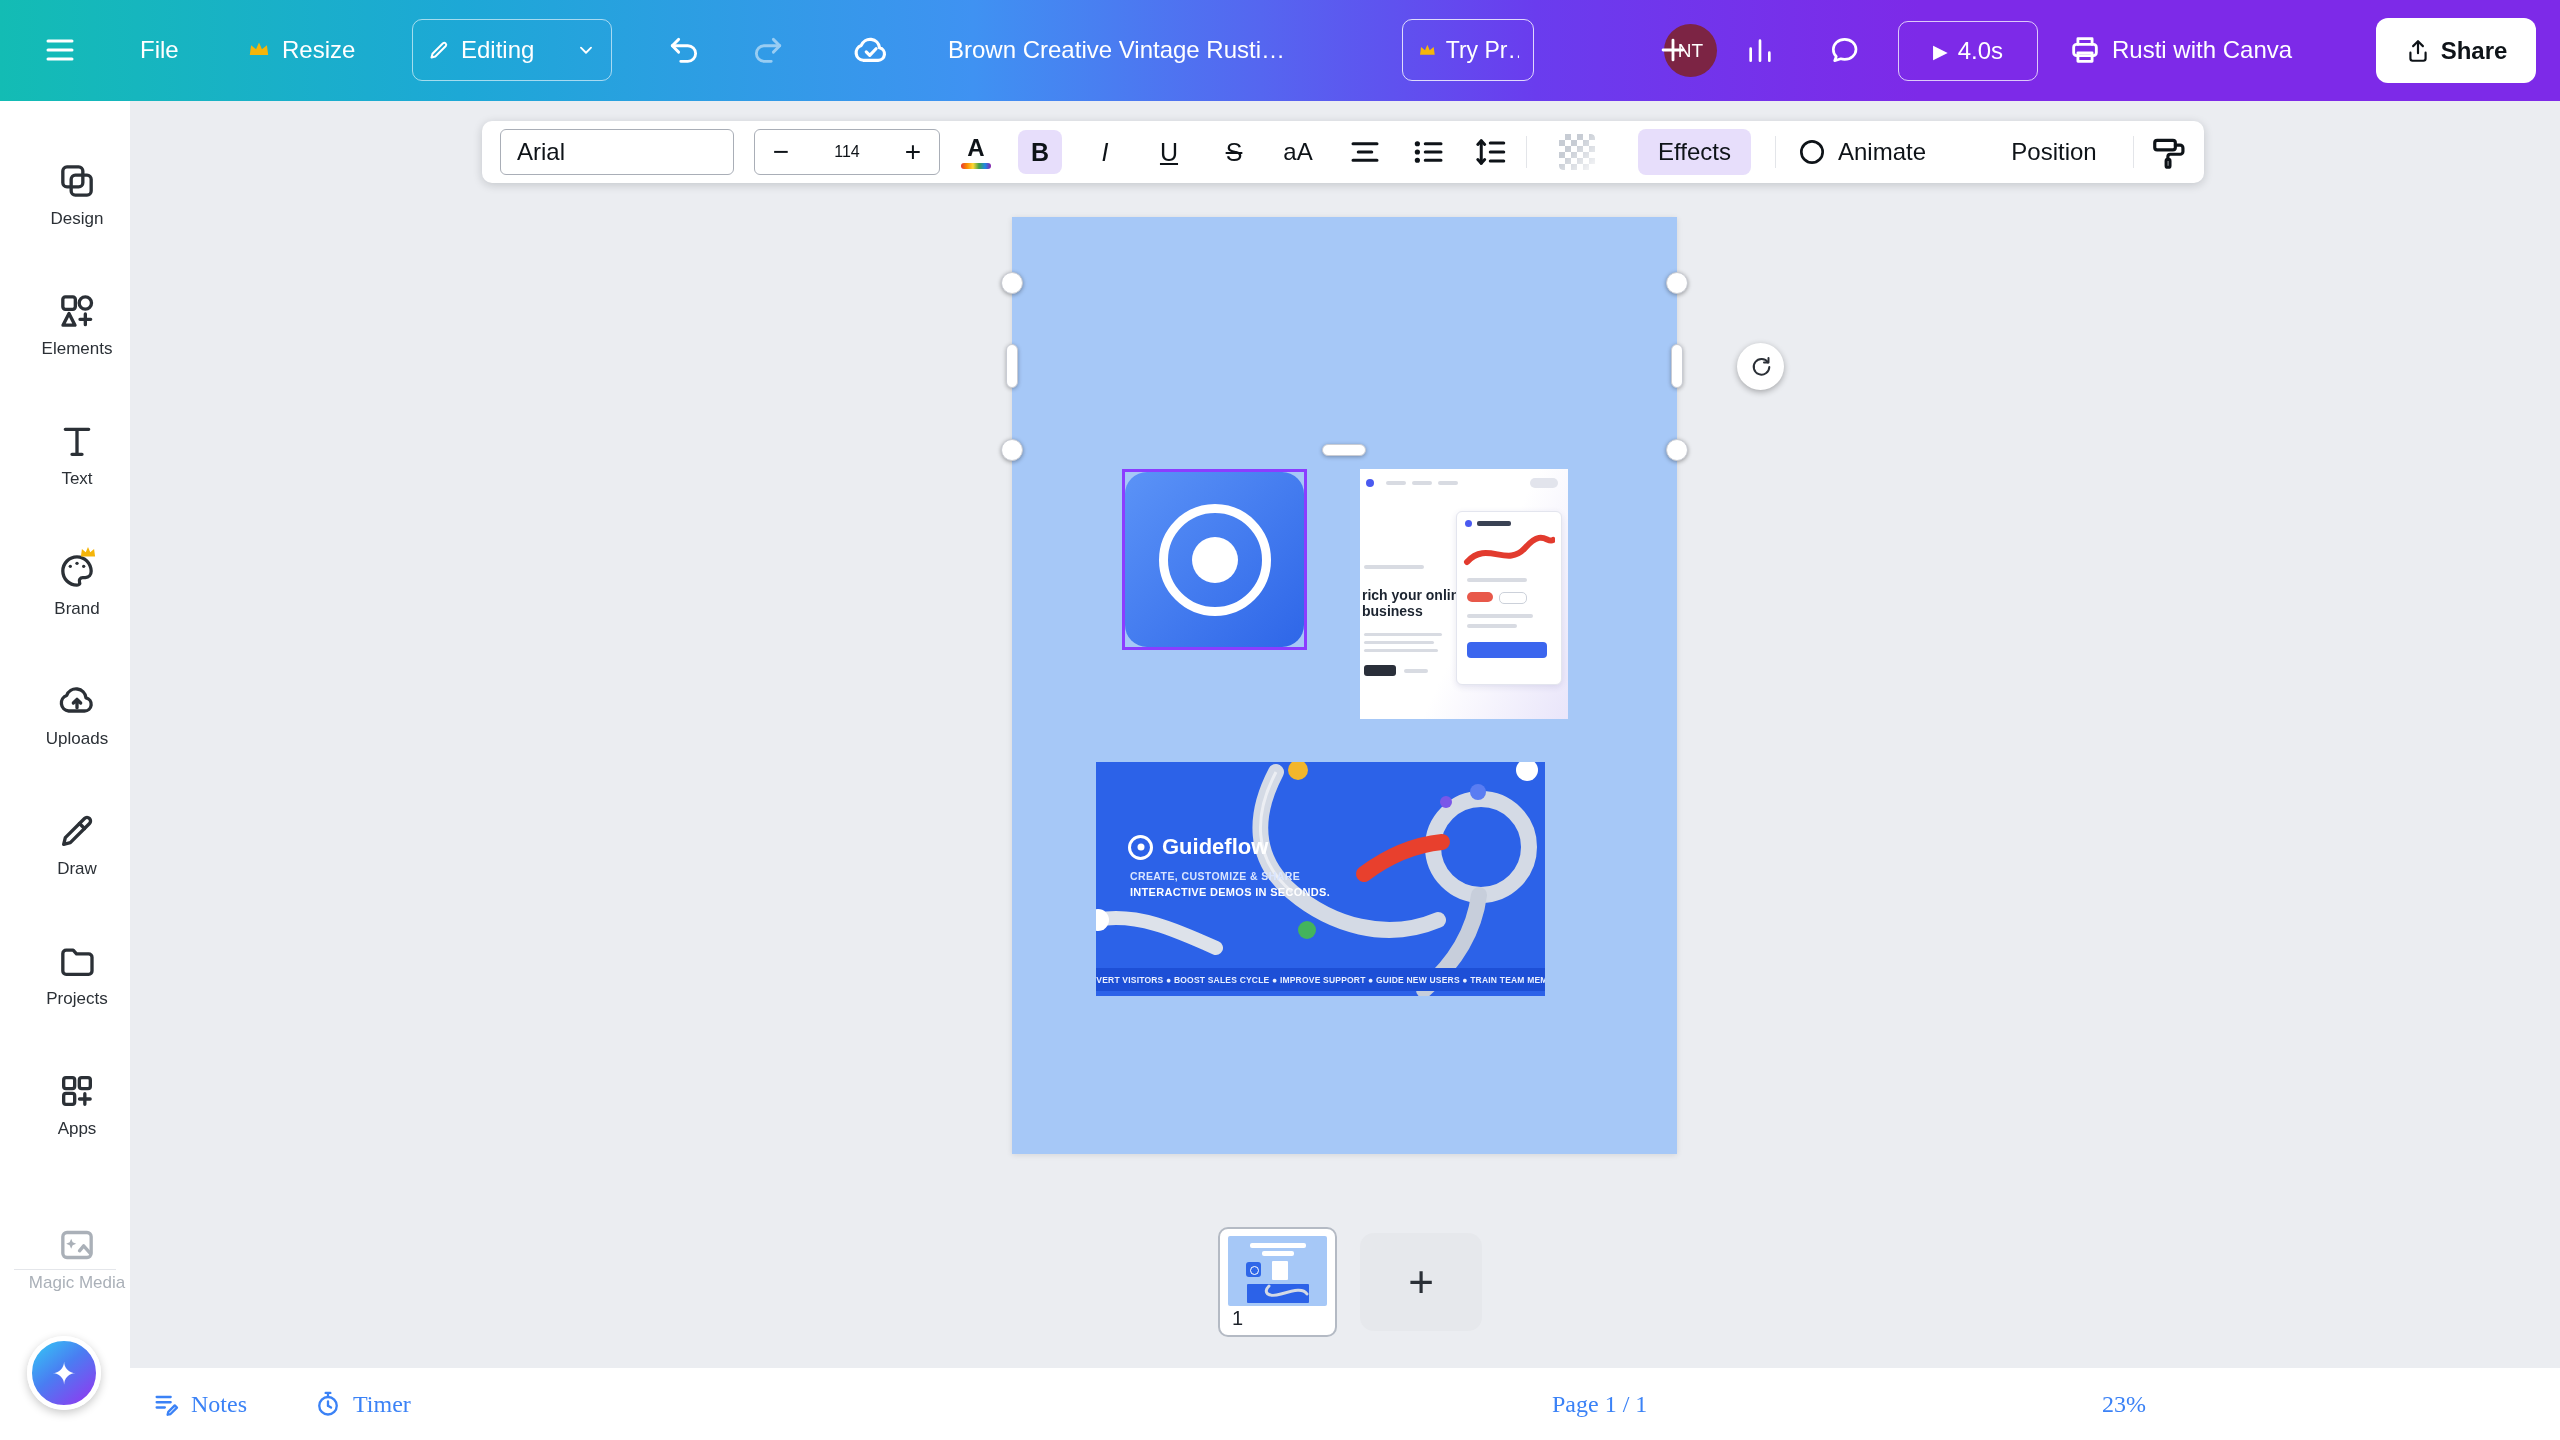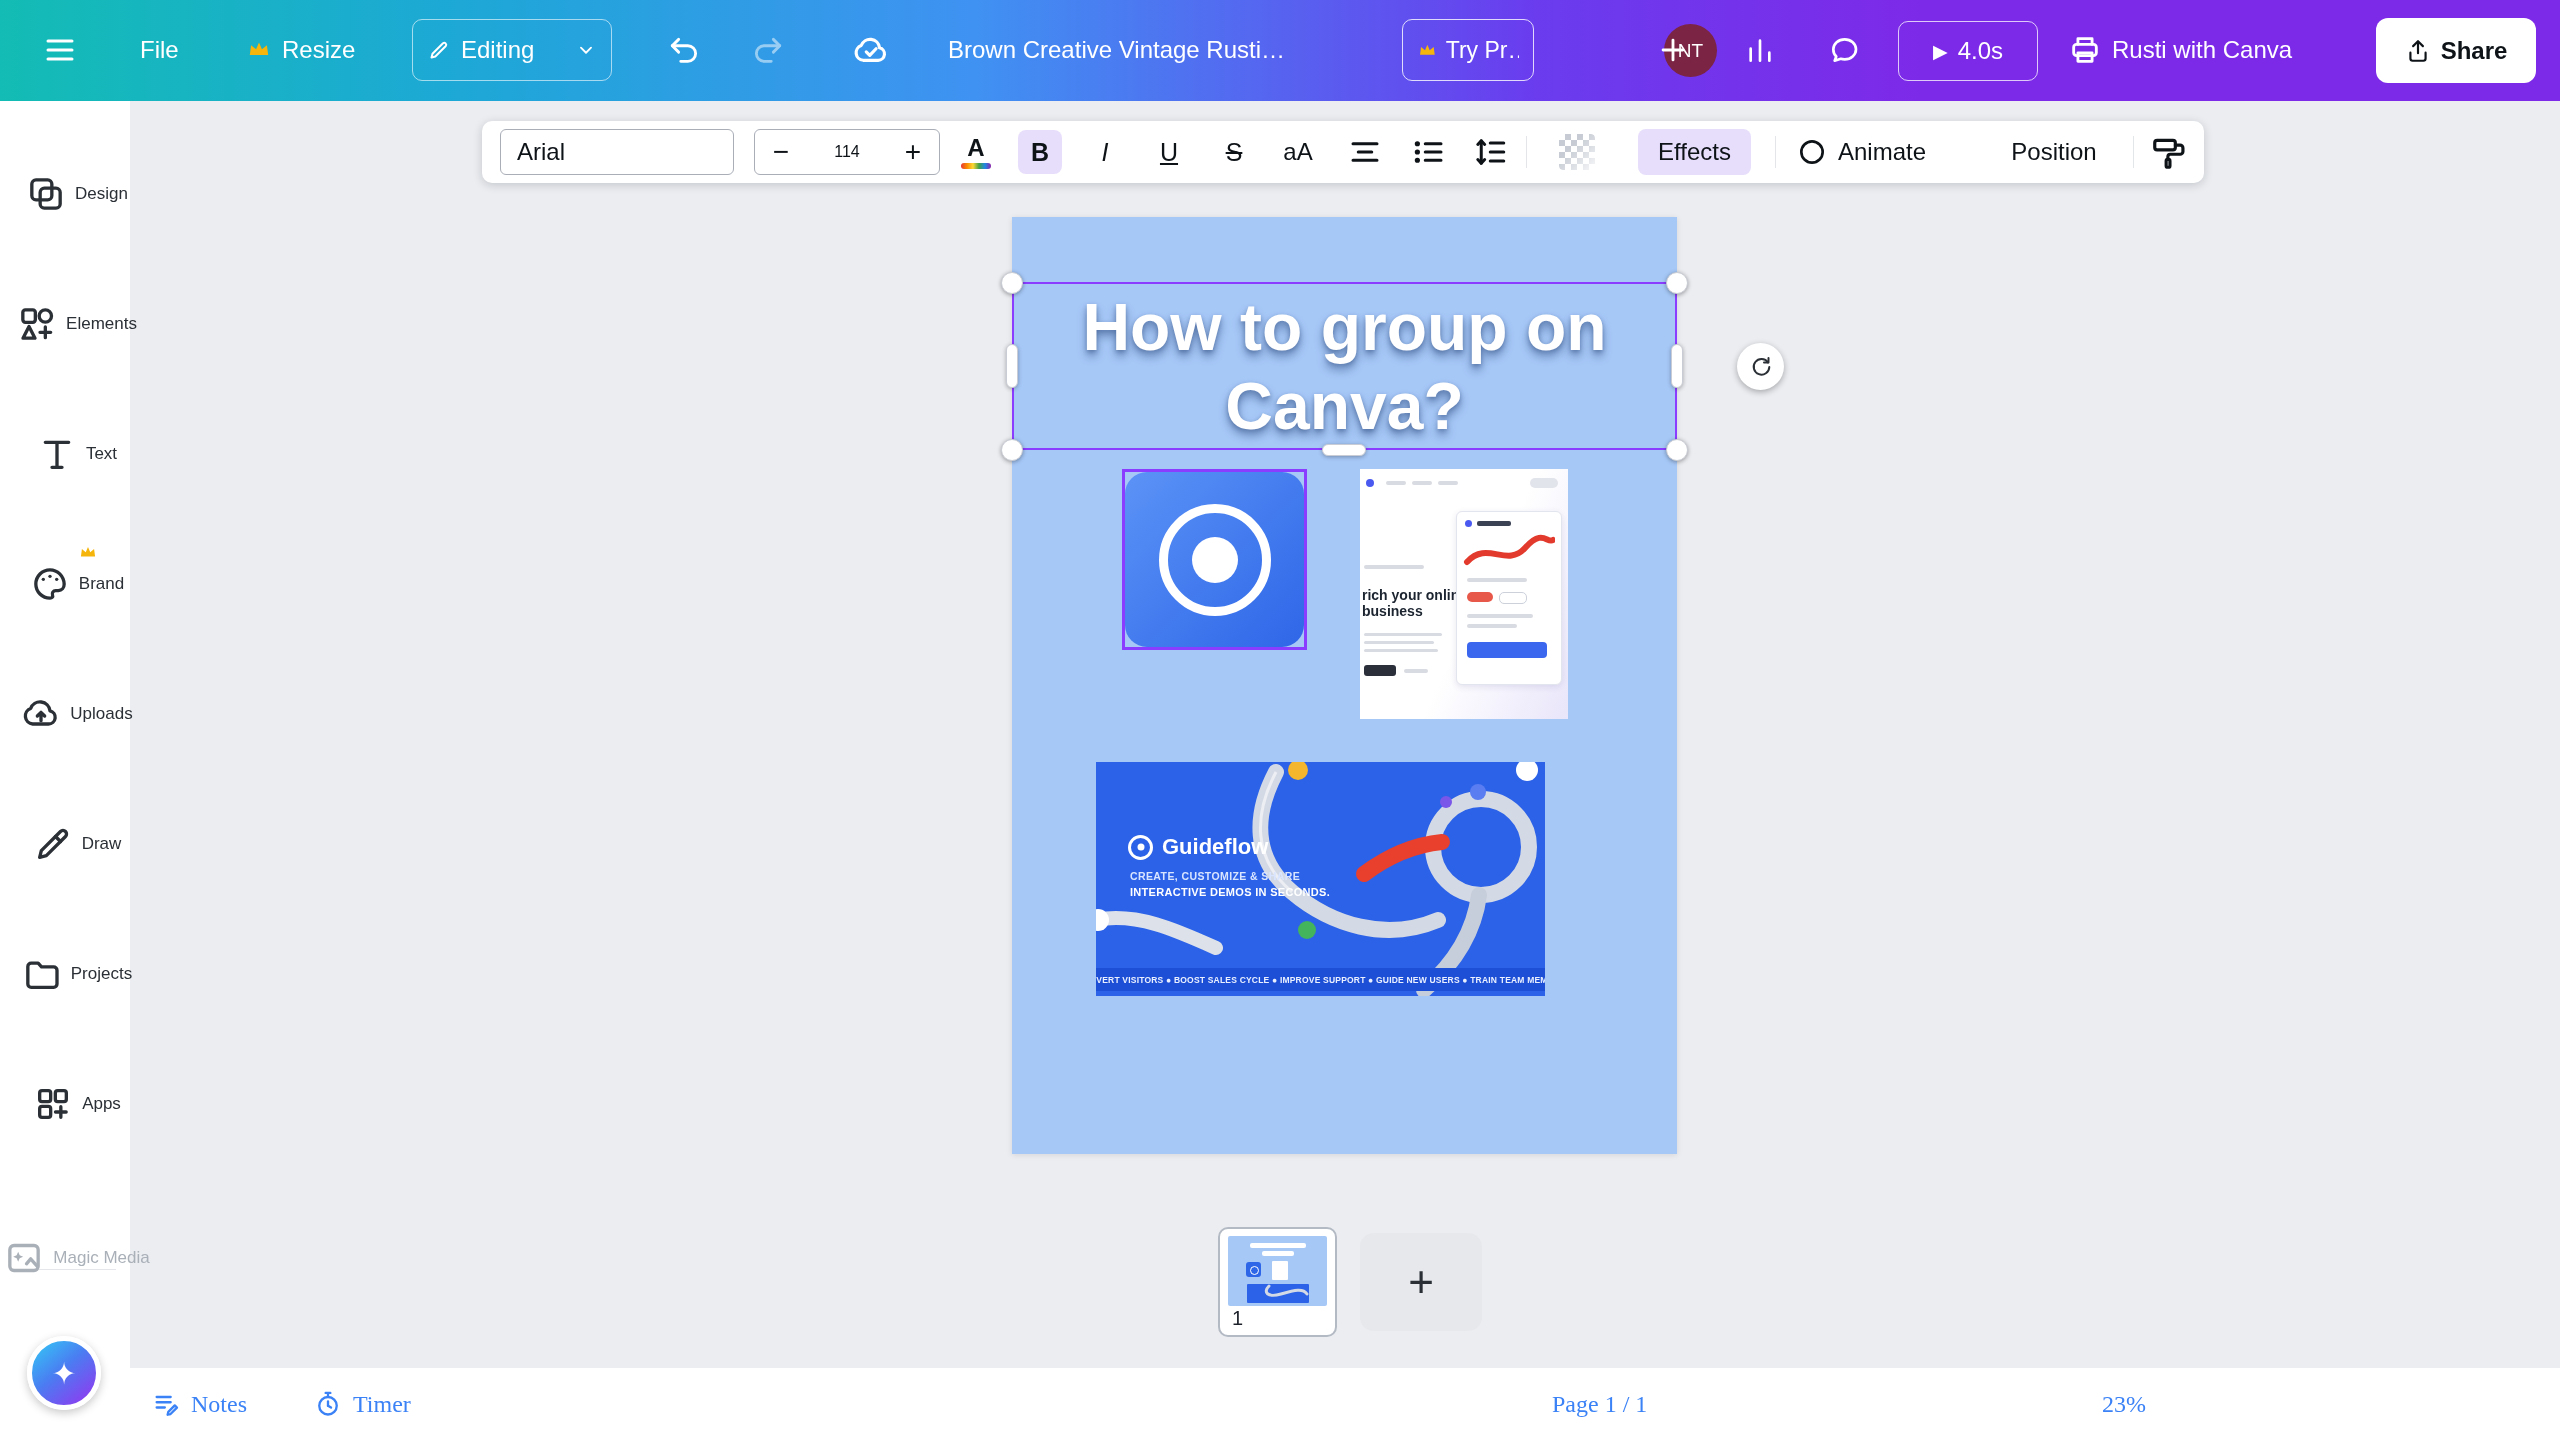"Design" .sb-item { flex-direction: row -> column }
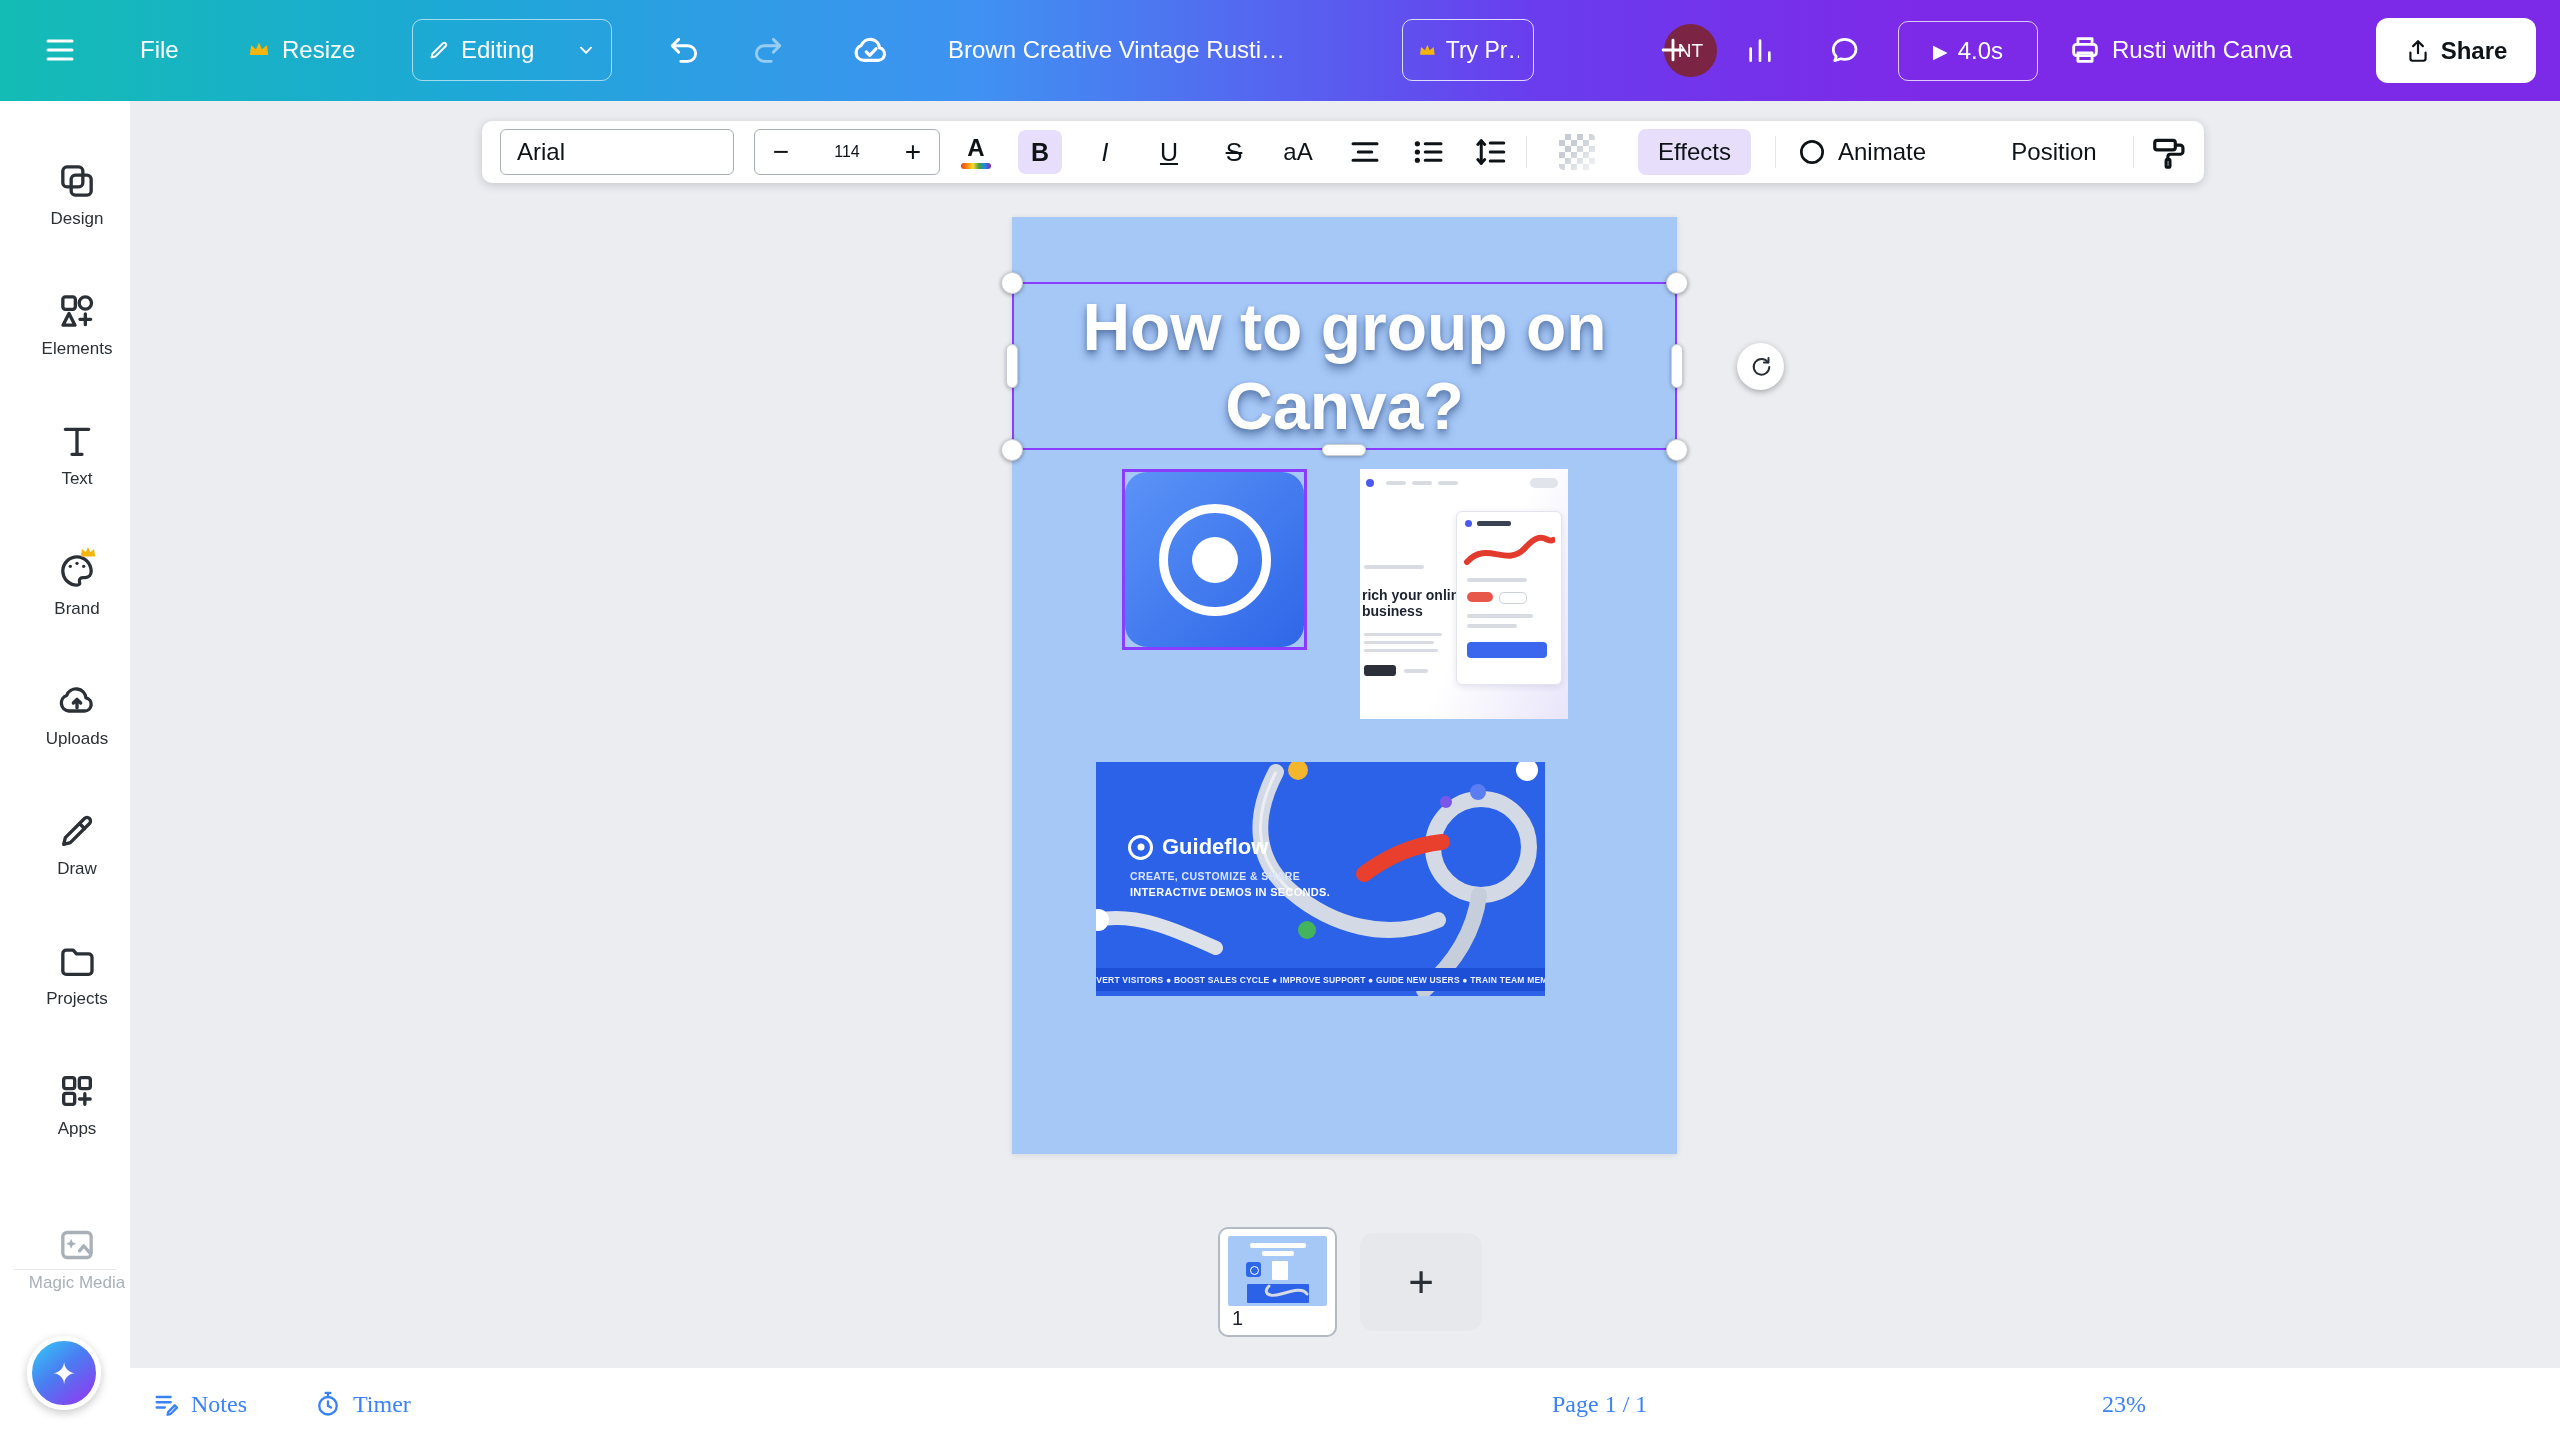"How to group on Canva?" div.sel-box { html: <div> <div>How to group on Canva?</div> </div> -> none }
